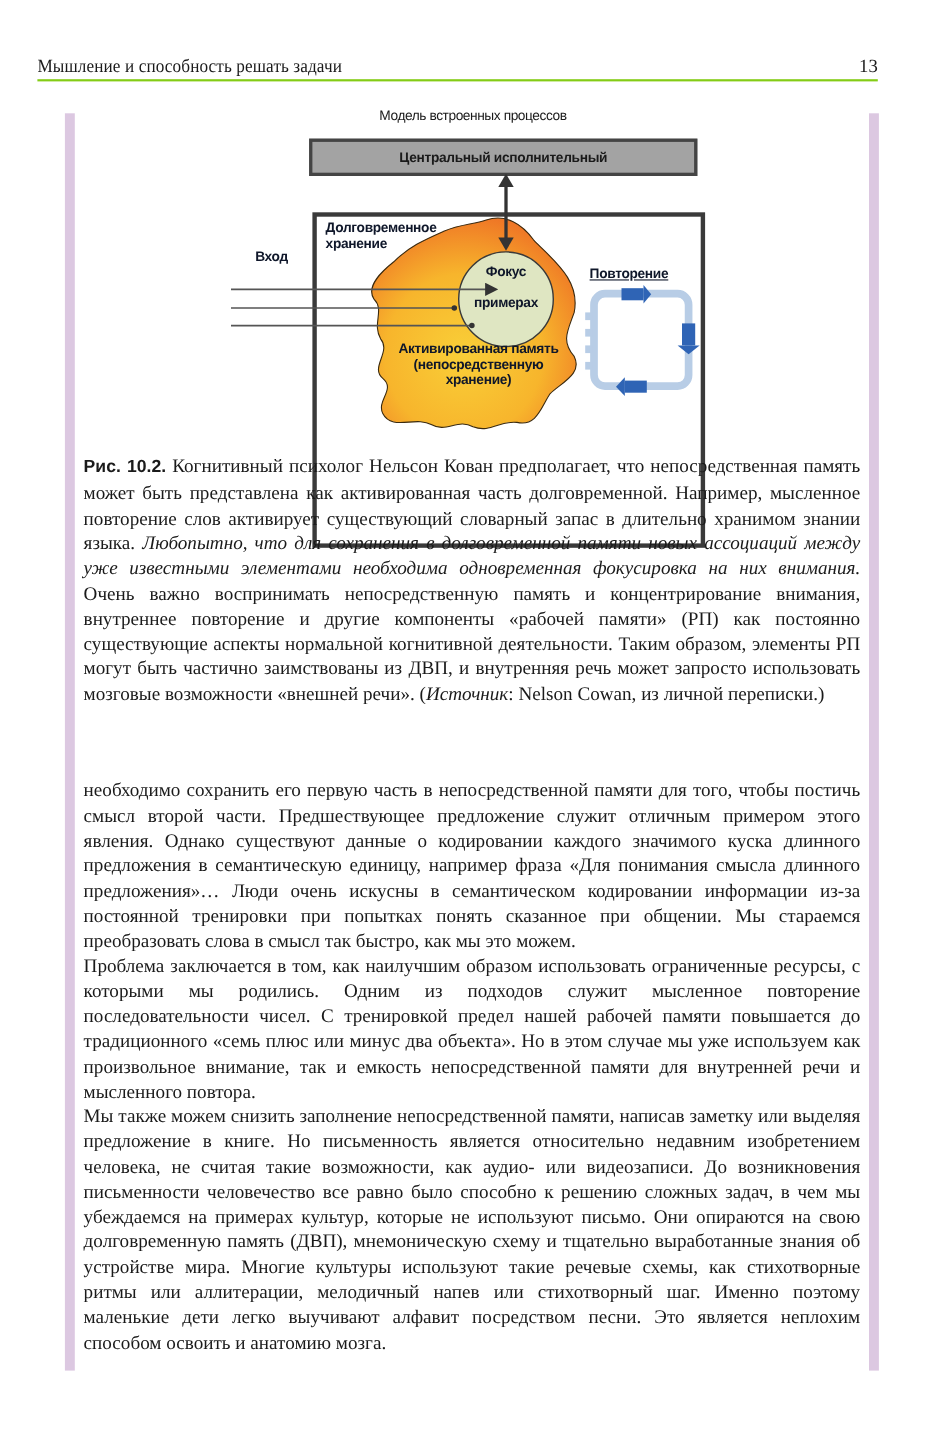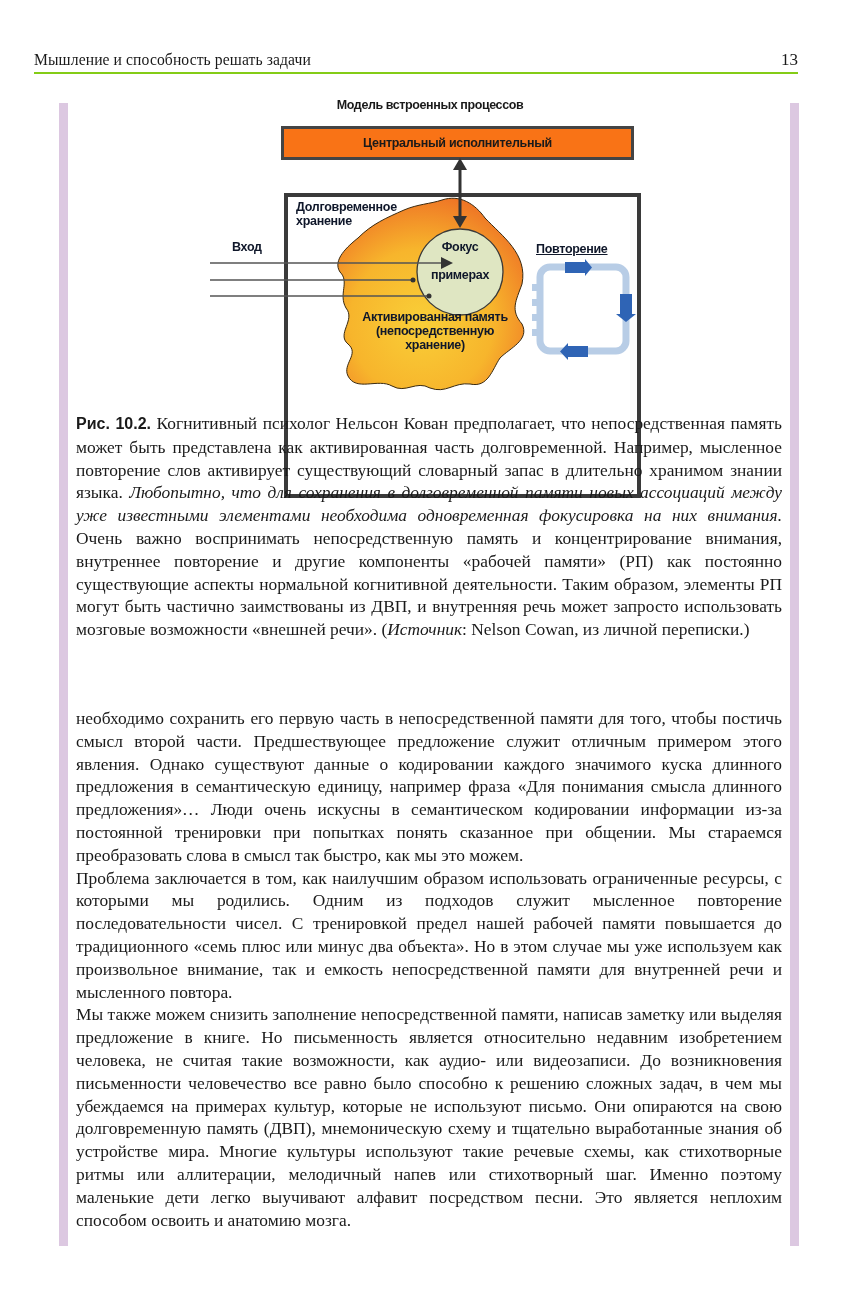"Модель встроенных процессов" .fig-title { font-weight: bold -> normal }
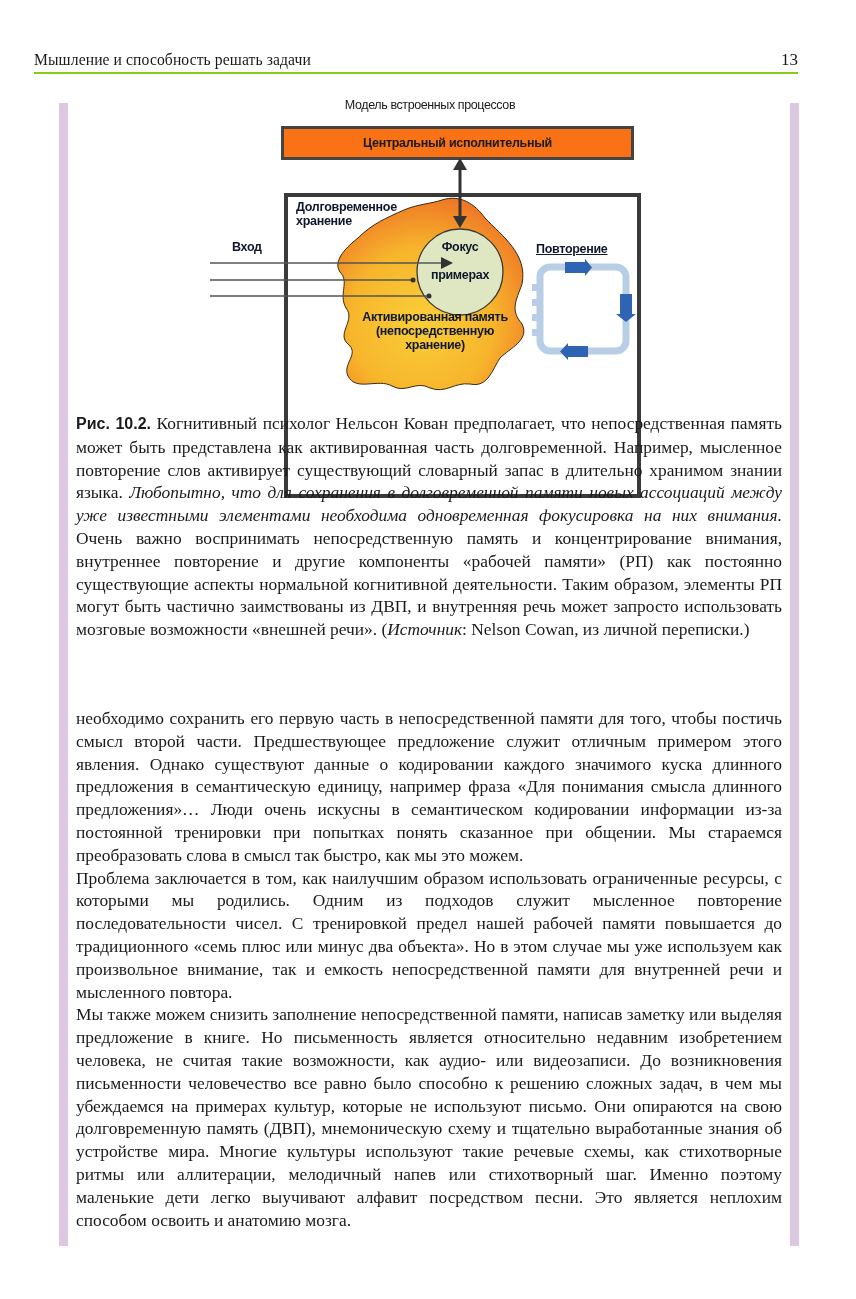"Центральный исполнительный" .exec-box { background: #f97316 -> #a3a3a3 }
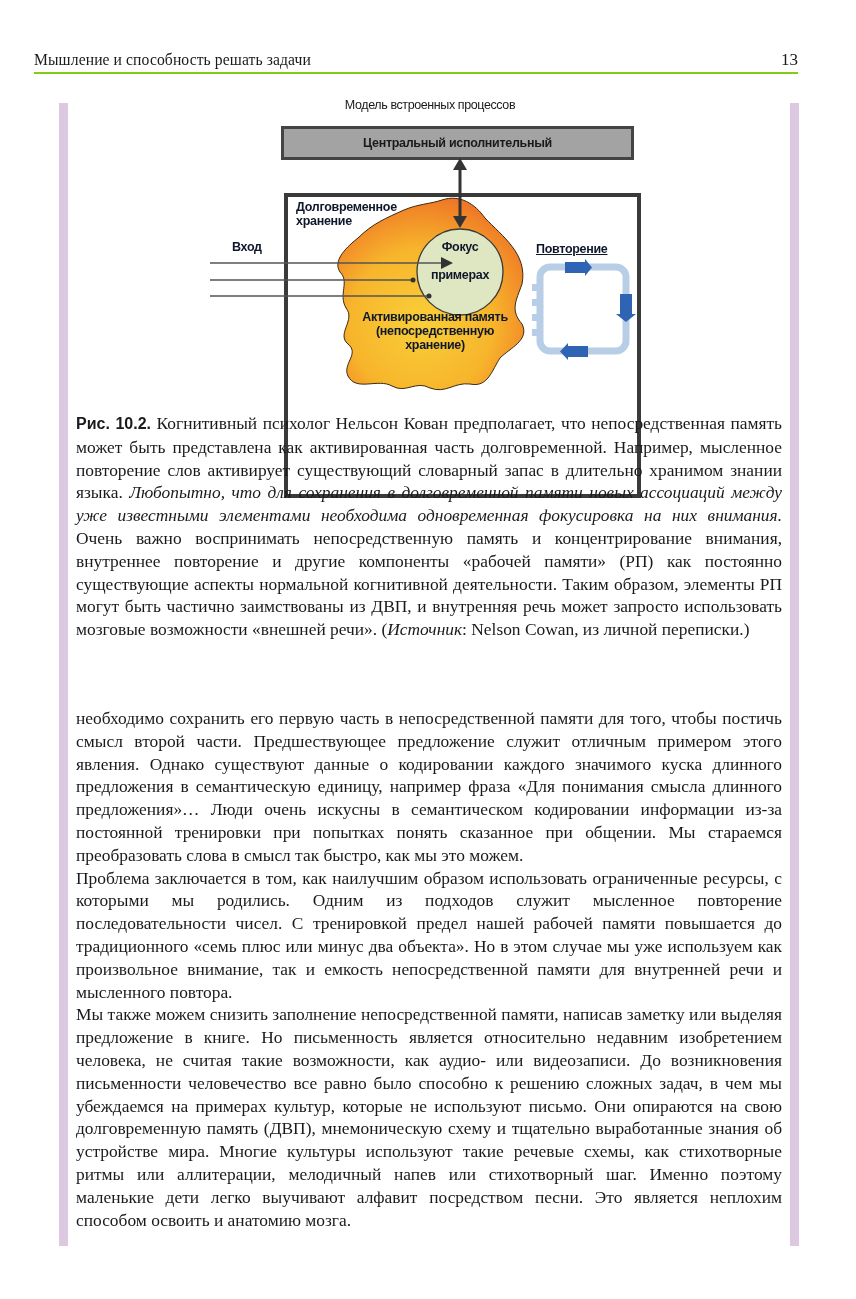"Вход" div.fig-label { top: 144px -> 130px }
